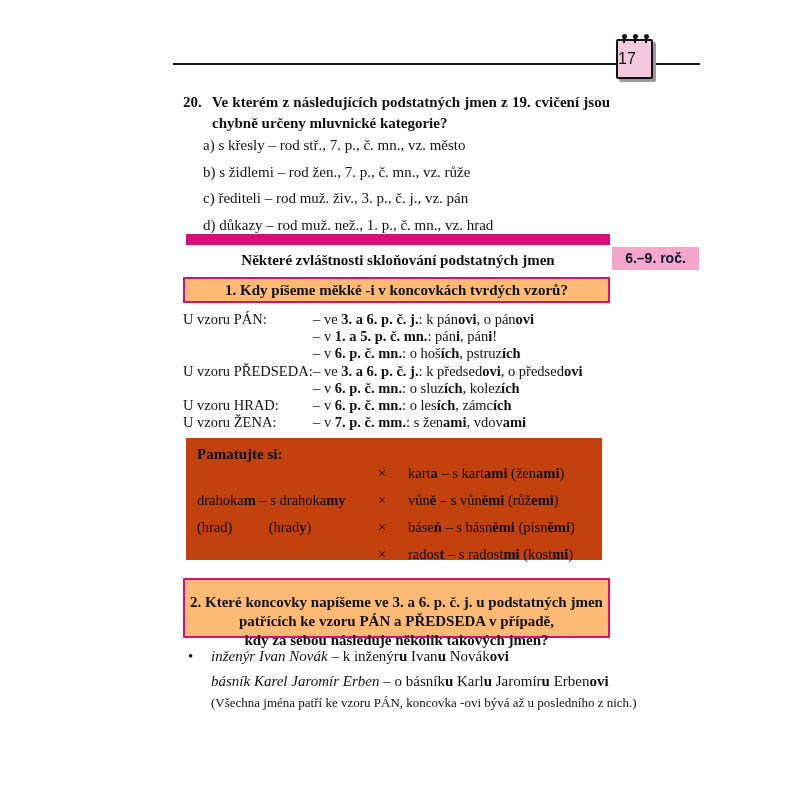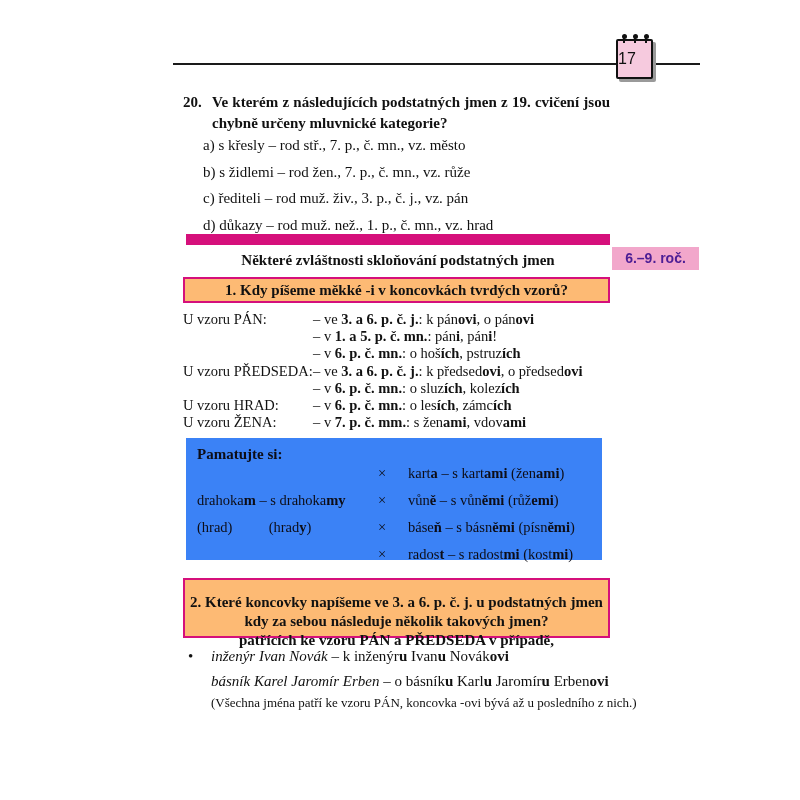"6.–9. roč." .grade-badge { color: #4c1d95 -> #0f172a }
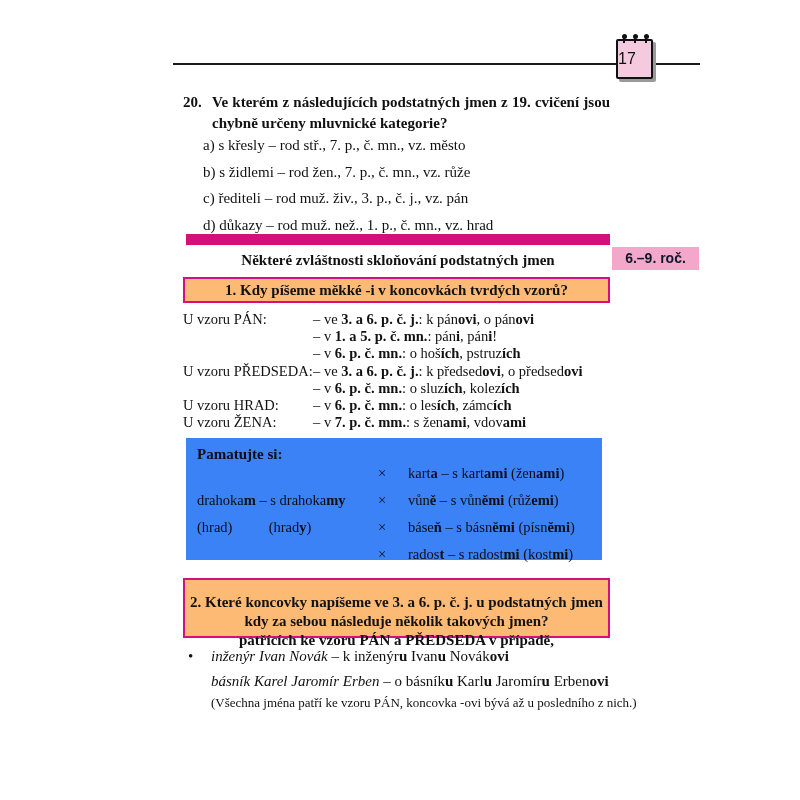"Pamatujte si:" .rem-box { background: #3b82f6 -> #c2410c }
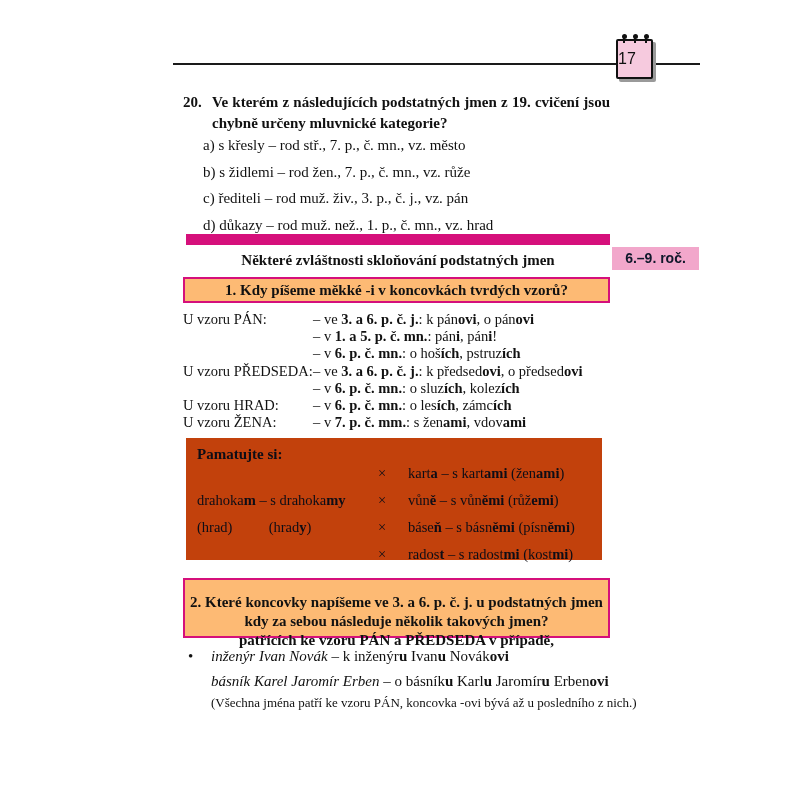"kdy za sebou následuje několik" div { order: before "patřících ke vzoru PÁN a" -> after "patřících ke vzoru PÁN a" }
